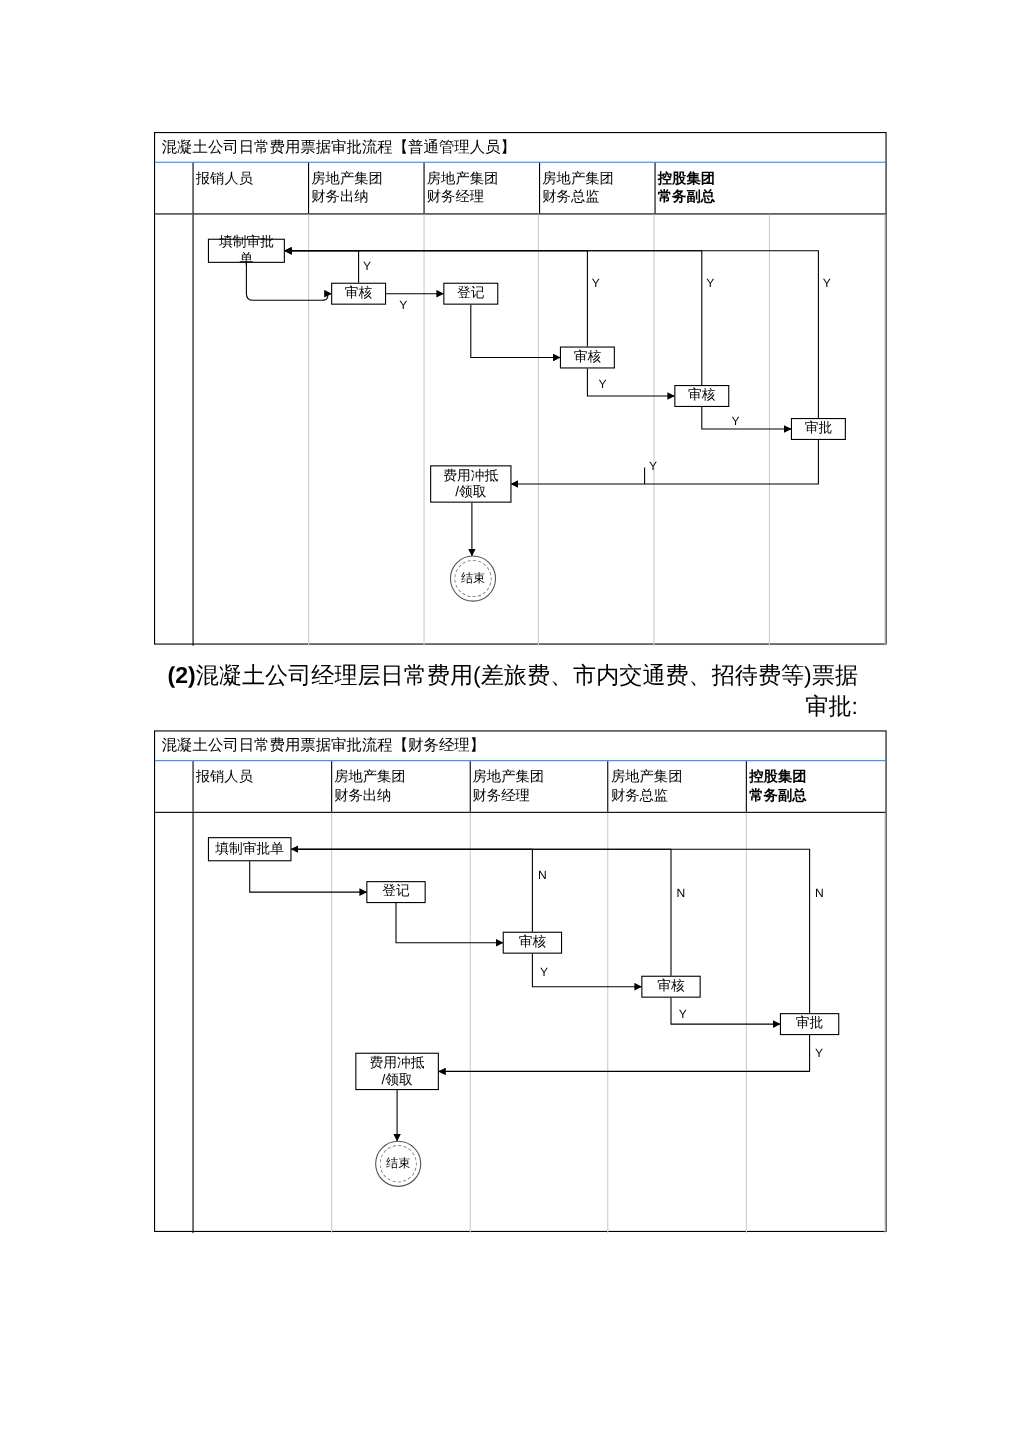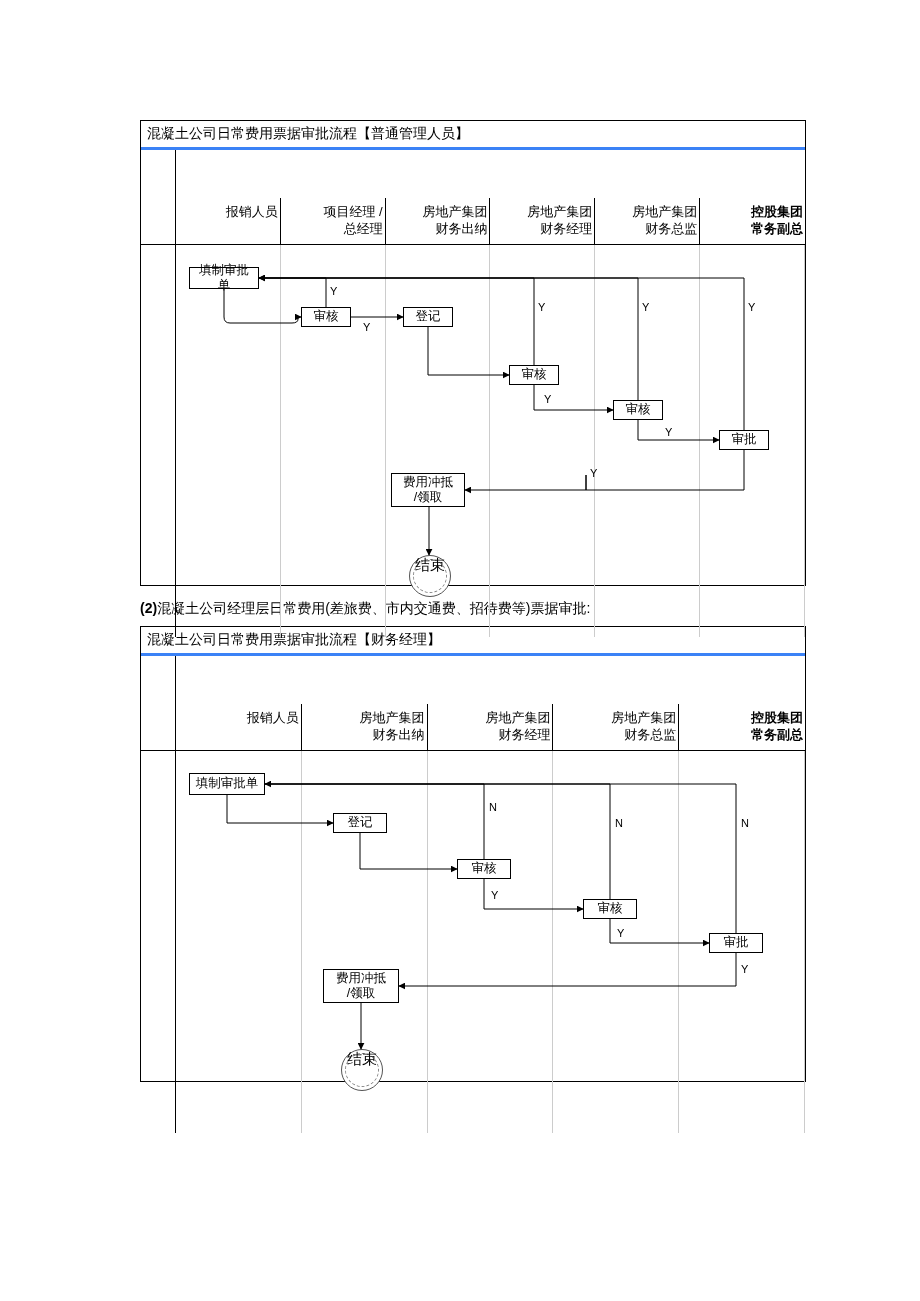"混凝土公司日常费用票据审批流程【普通管理人员】" .diagram-title { border-bottom: 3px solid #3b82f6 -> 1px solid #3b82f6 }
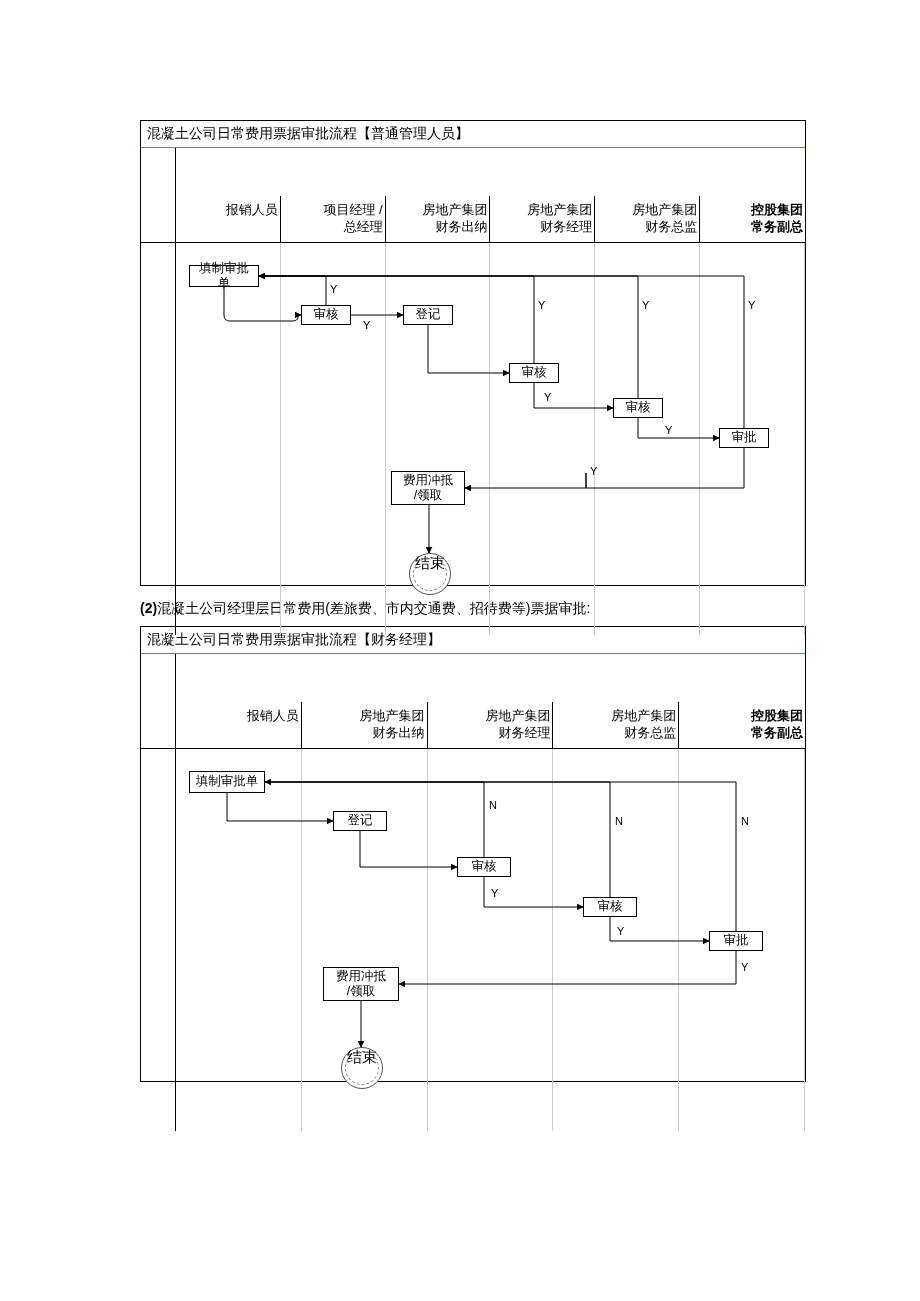"报销人员" .lane-head { margin-top: 48px -> none; text-align: right -> left }
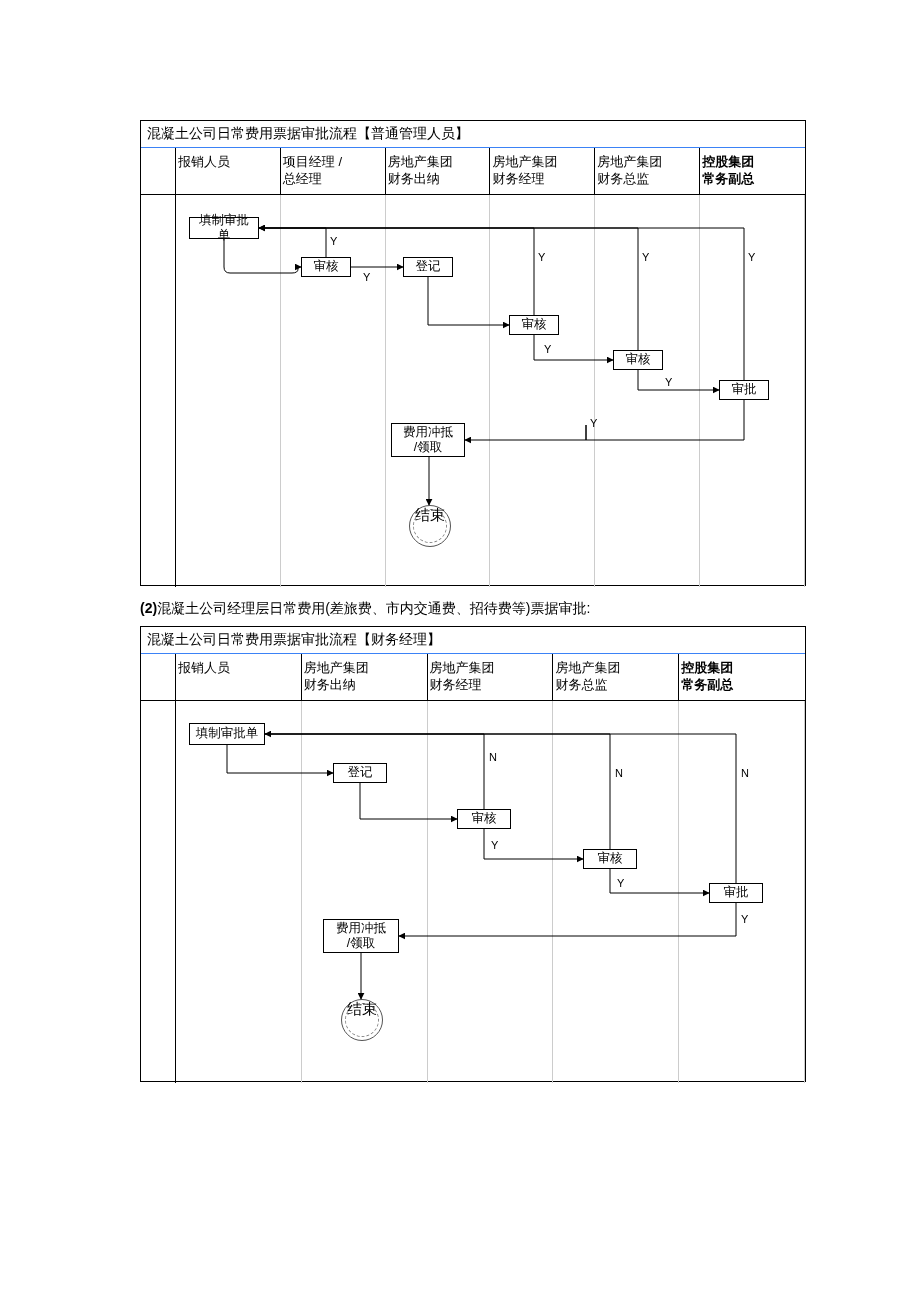"项目经理 /" div.lane-head { html: <div>项目经理 /<br>总经理</div> -> none }
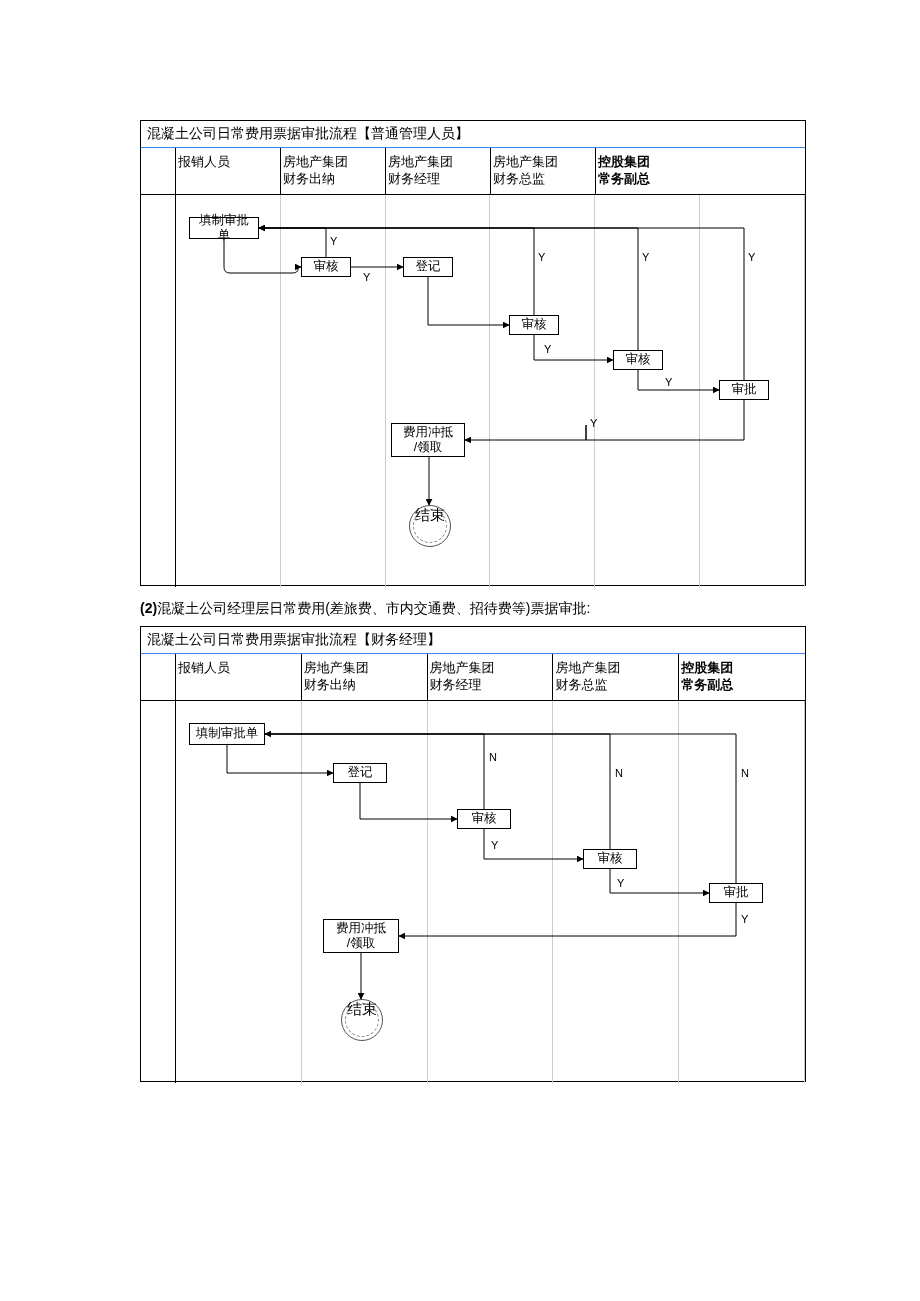"结束" .end-node { align-items: flex-start -> center; font-size: 15px -> 11px }
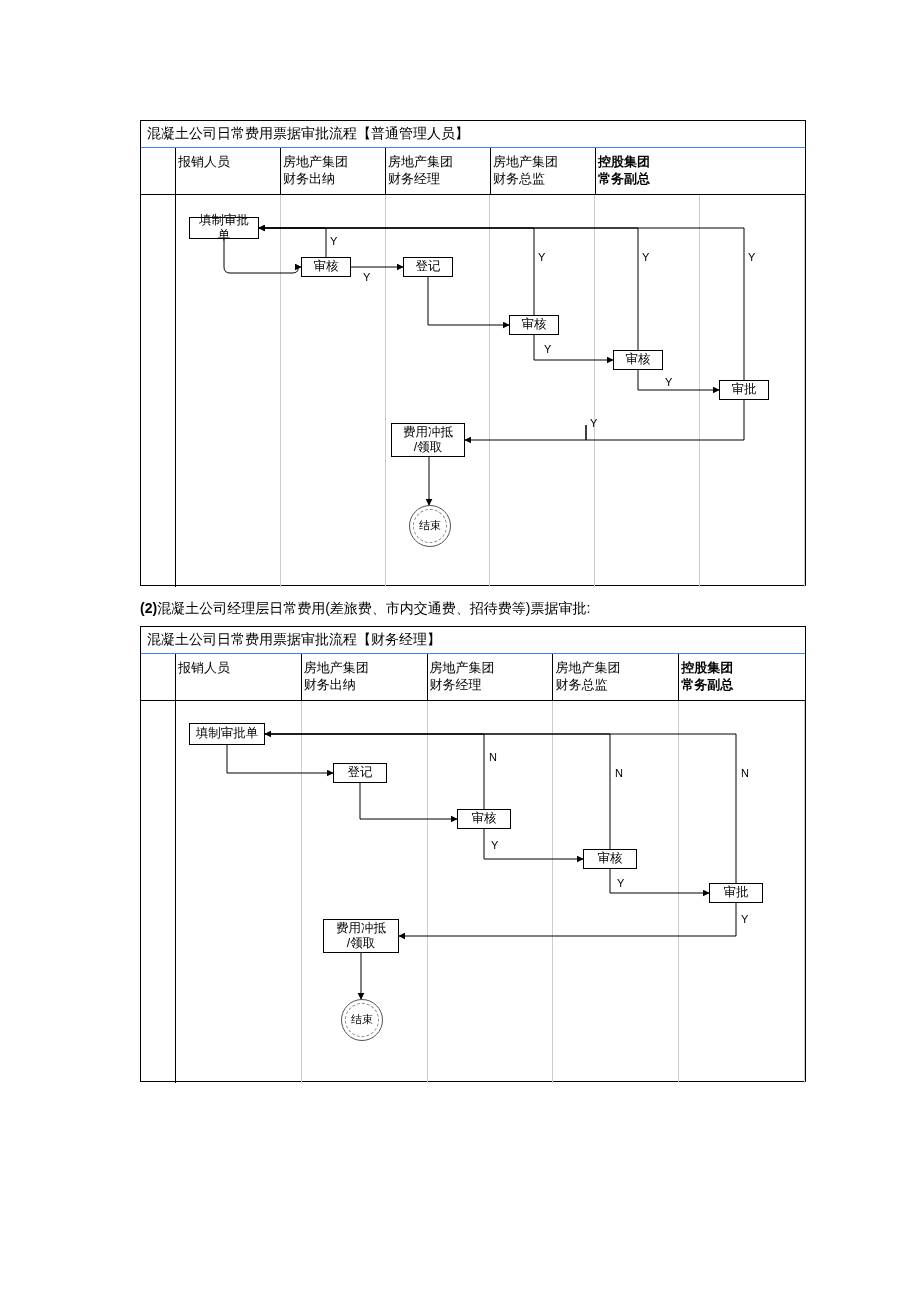"(2)混凝土公司经理层日常费用(差旅费、市内交通费、招待费等)票据审批:" .caption { font-size: 14px -> 21px; text-align: none -> right }
